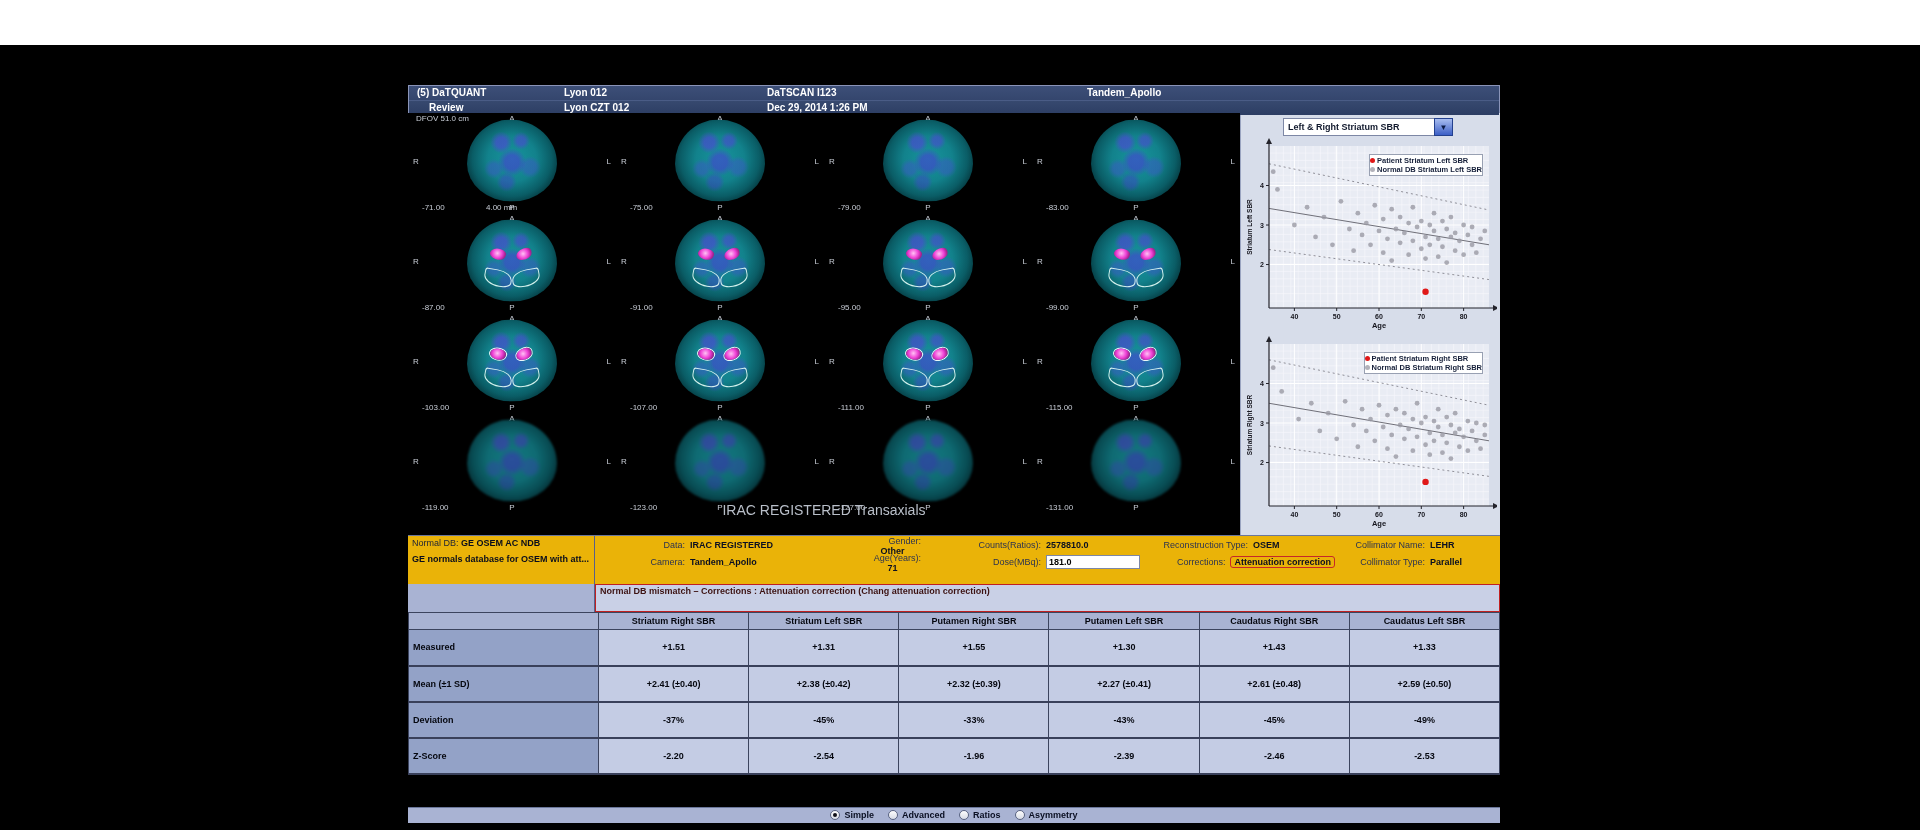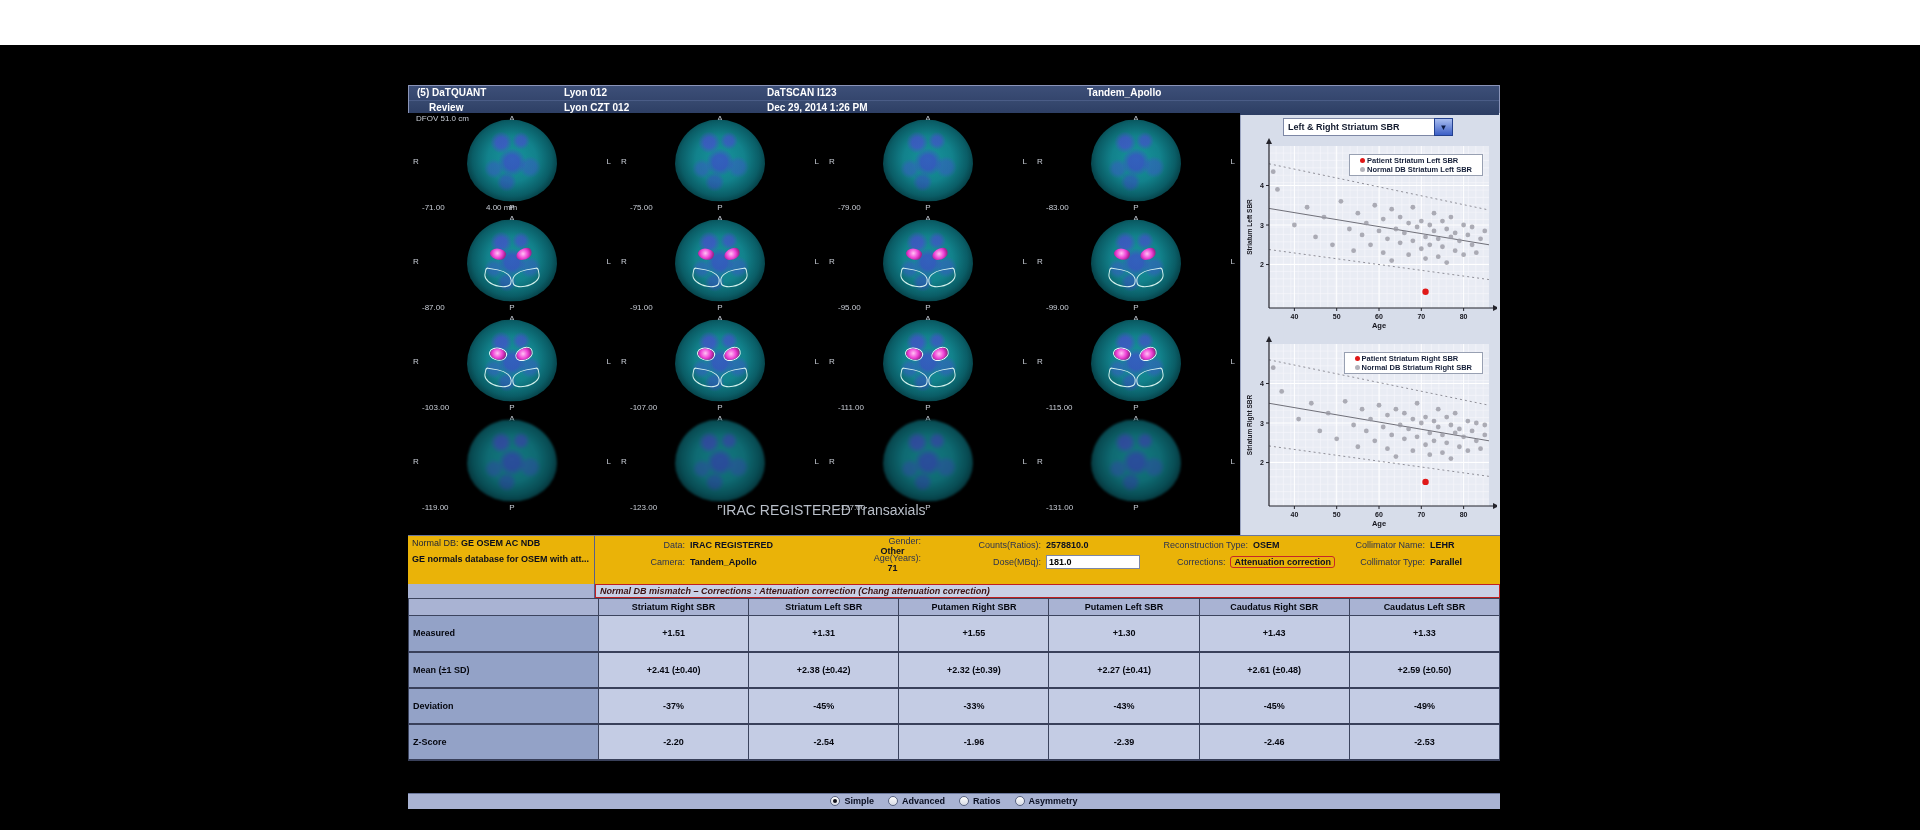"Patient Striatum Left SBR" .legend { padding: 1px 10px -> 1px 0 }
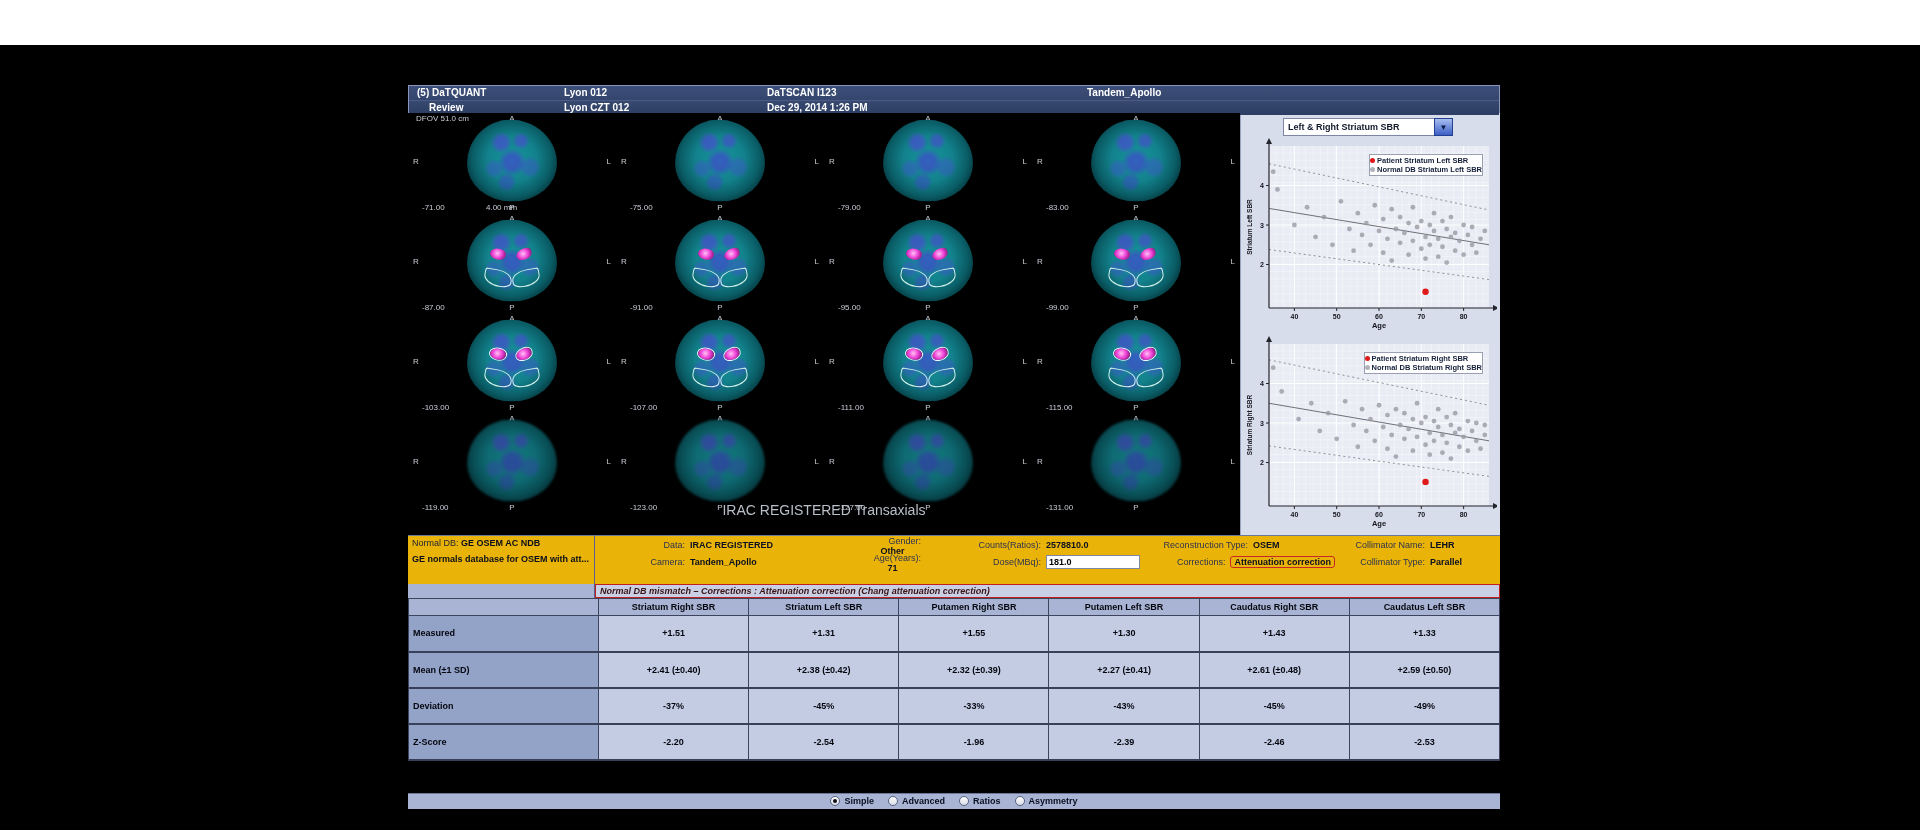"Normal DB mismatch – Corrections" .warn-row { font-style: italic -> none; height: 14px -> 28px }
